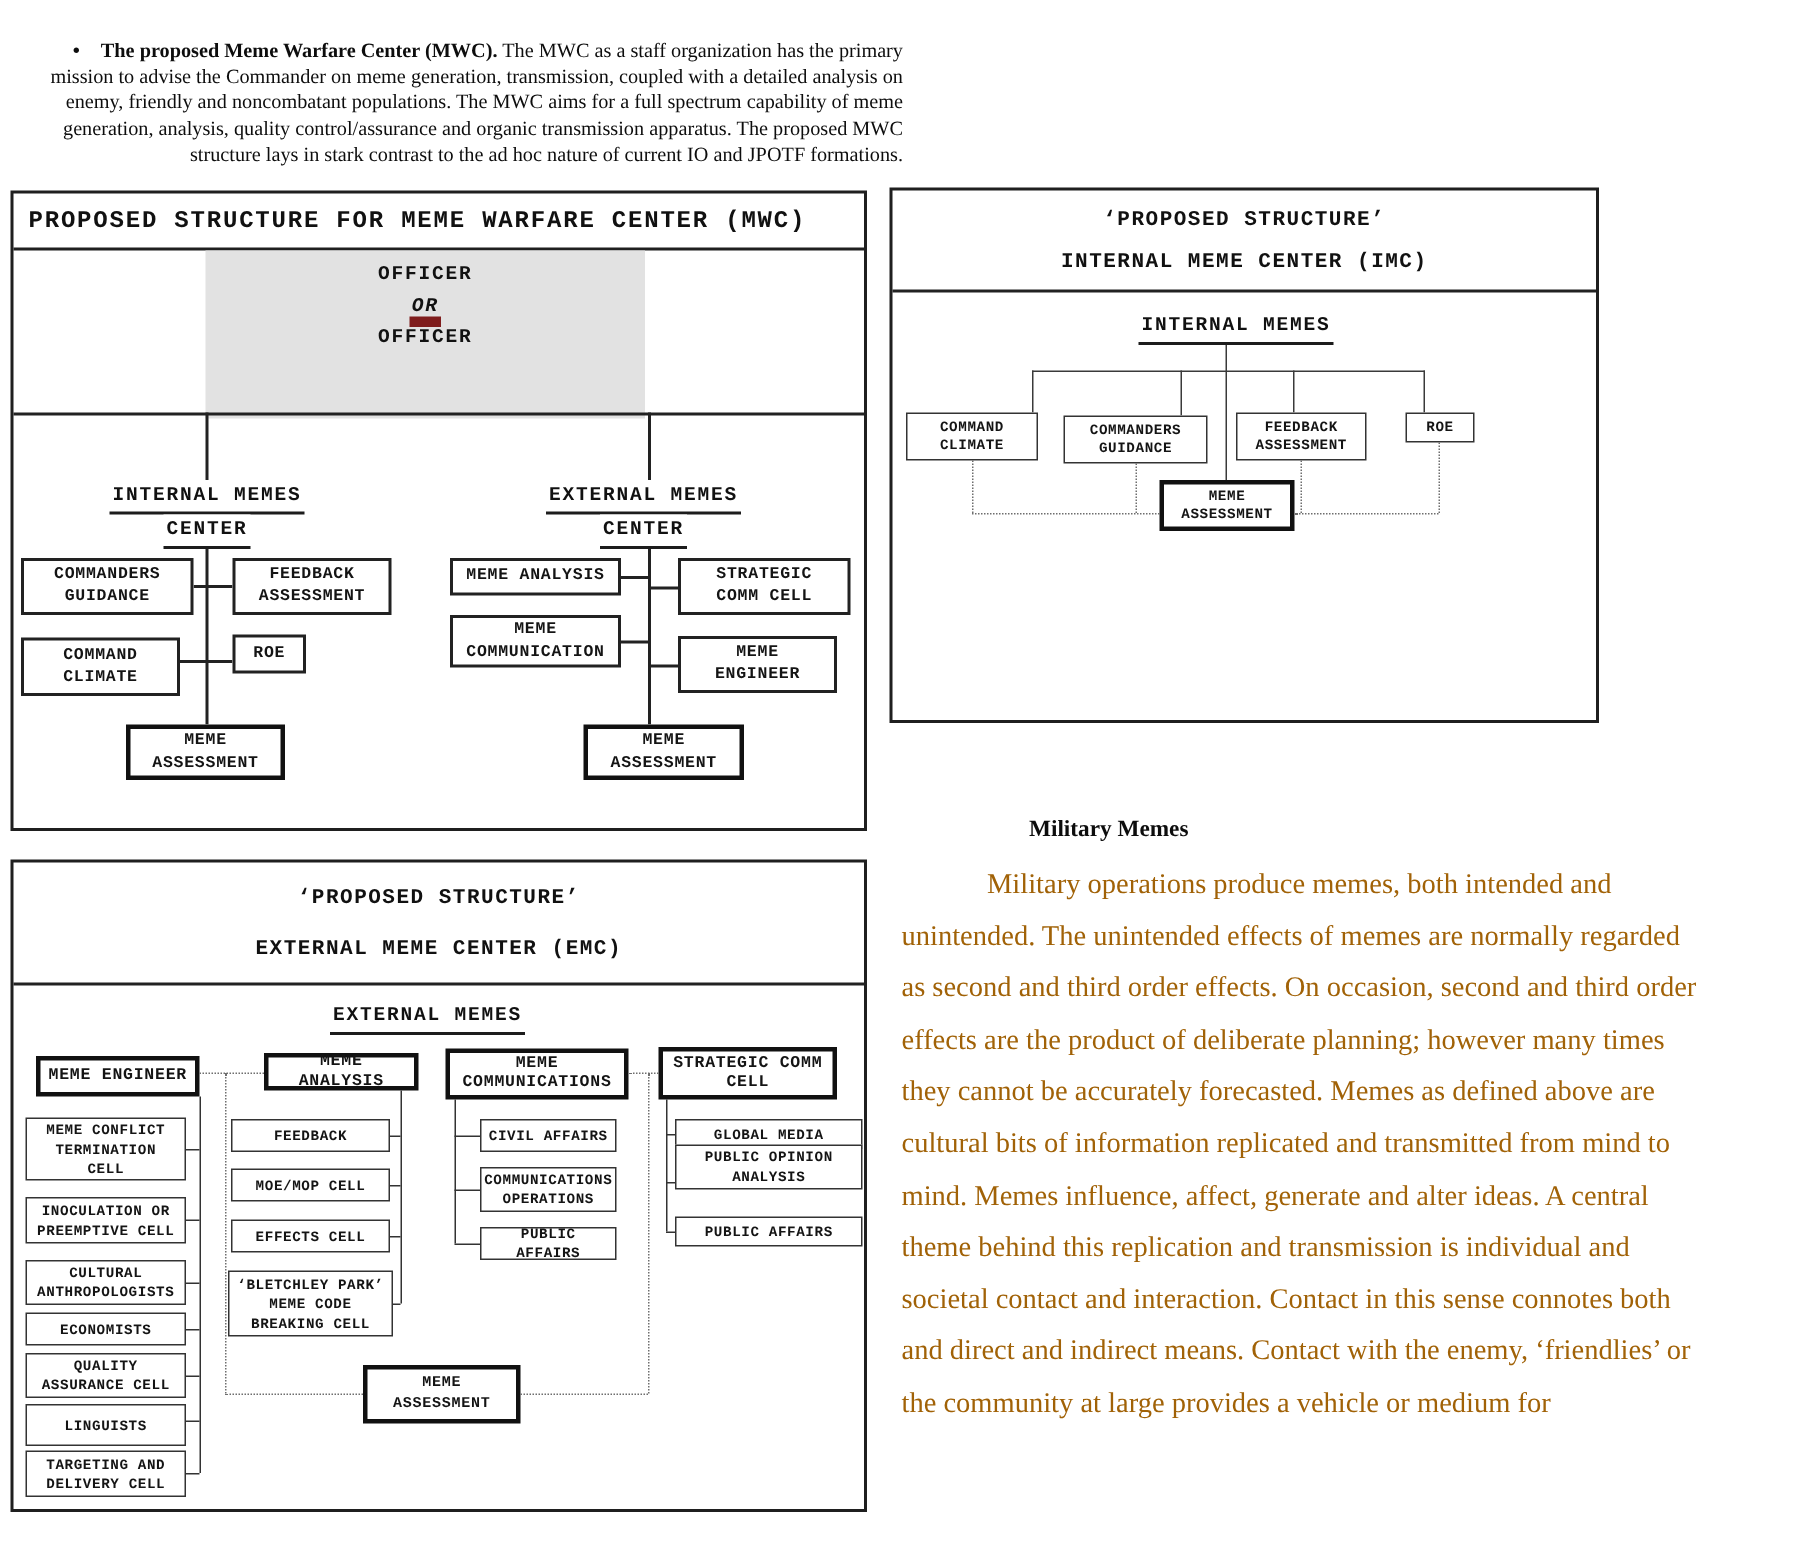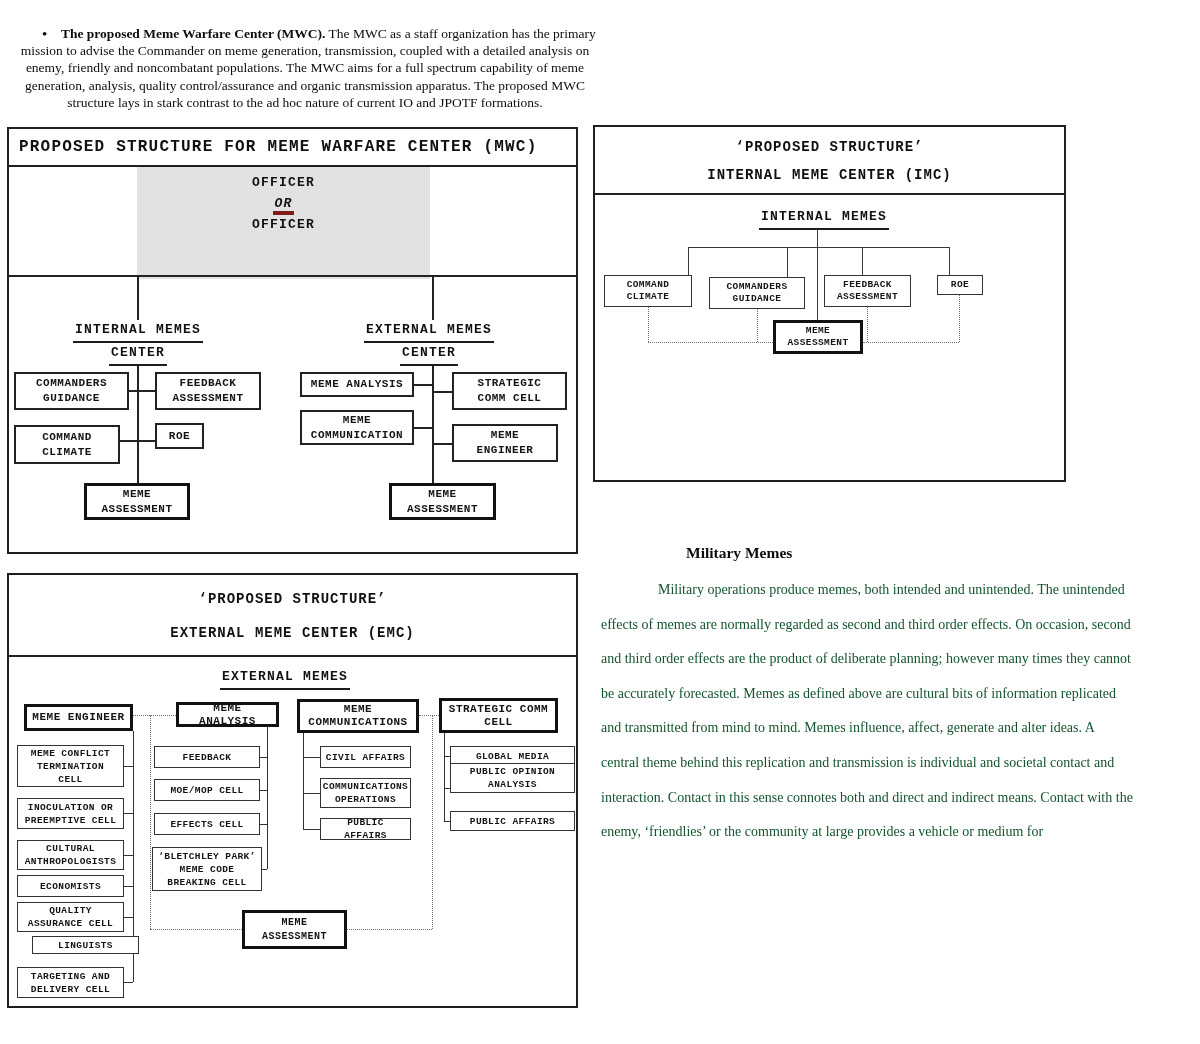"• The proposed Meme Warfare" .intro { text-align: center -> right }
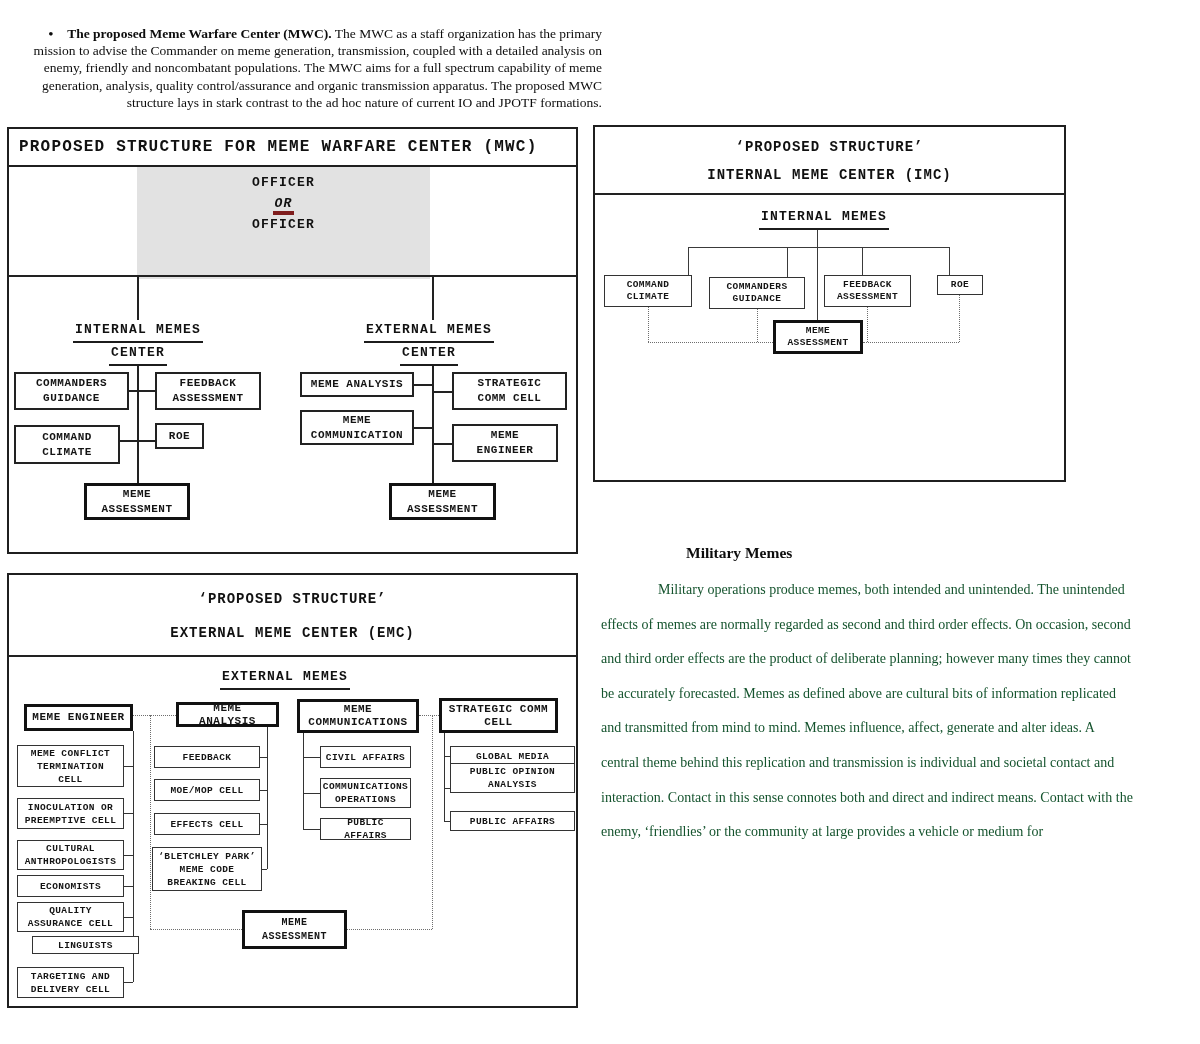"OR" .officer .or-line span { border-bottom: 4px solid #7f1d1d -> 7px solid #7f1d1d }
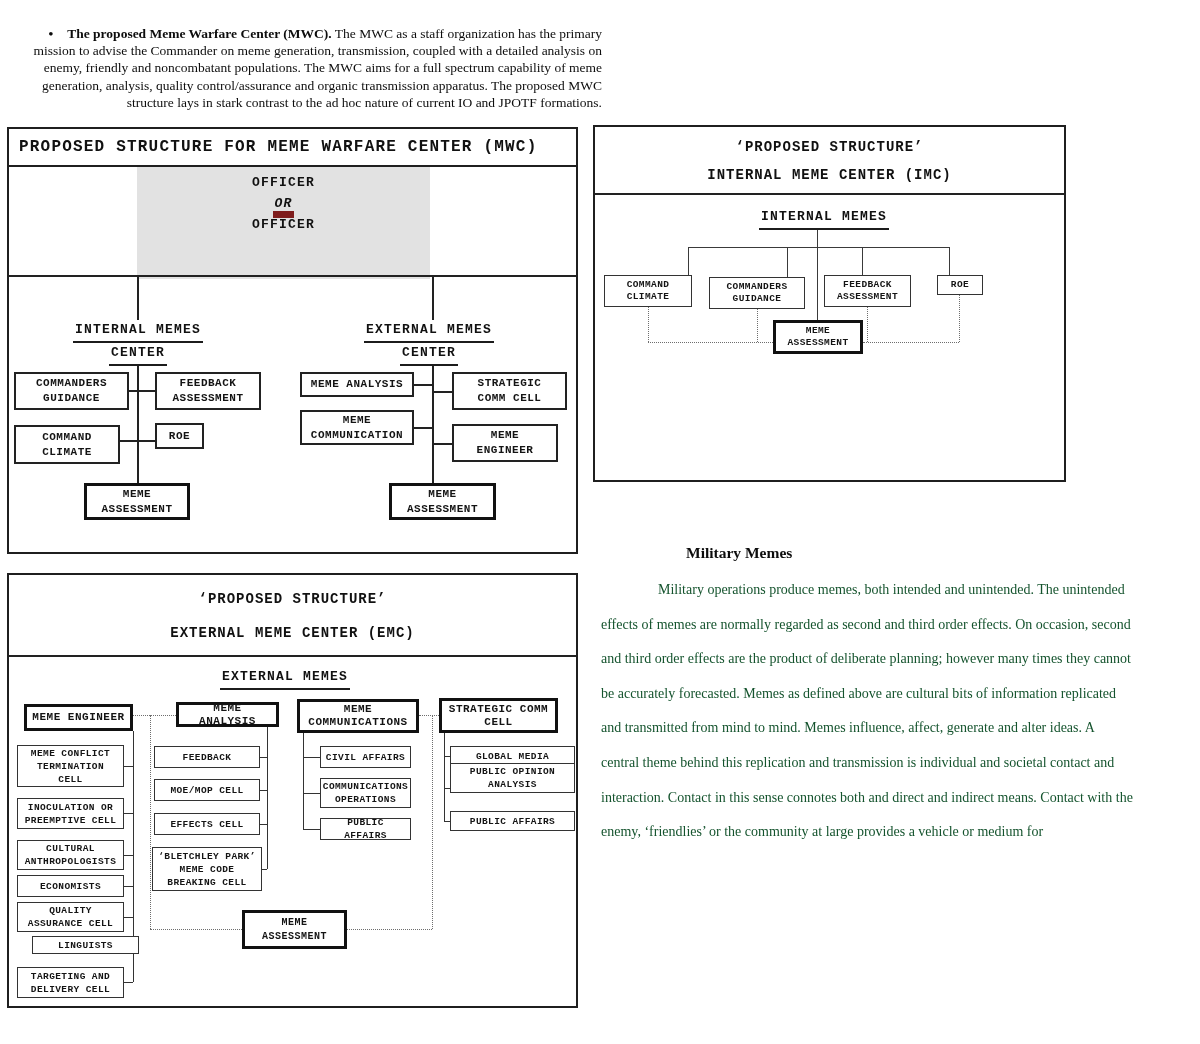"Military operations produce memes, both" .mm-par { color: #14532d -> #a16207; font-size: 14px -> 19px }
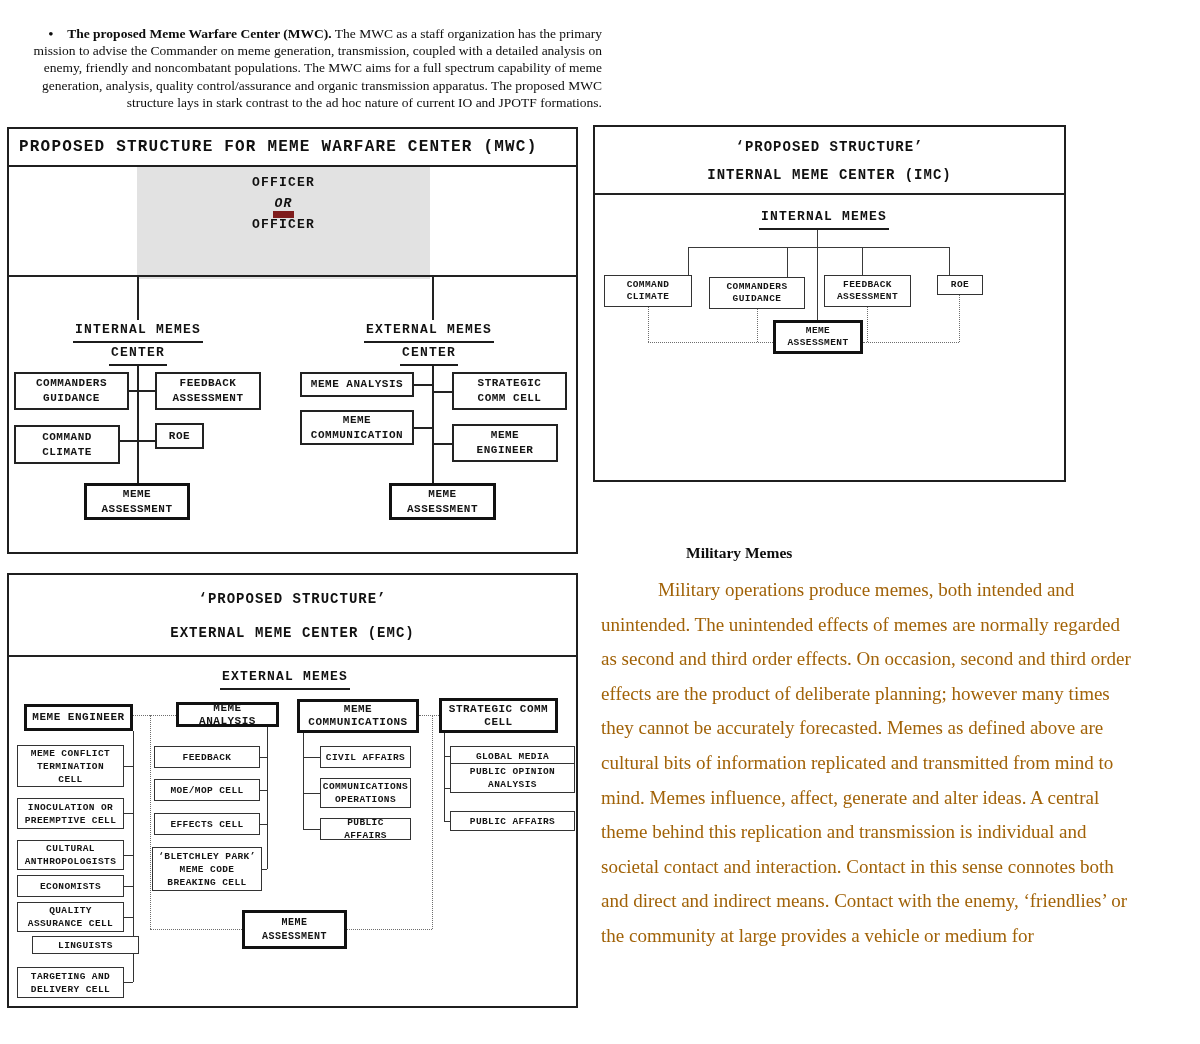"LINGUISTS" div.ebx { height: 18px -> 28px; left: 23px -> 8px }
